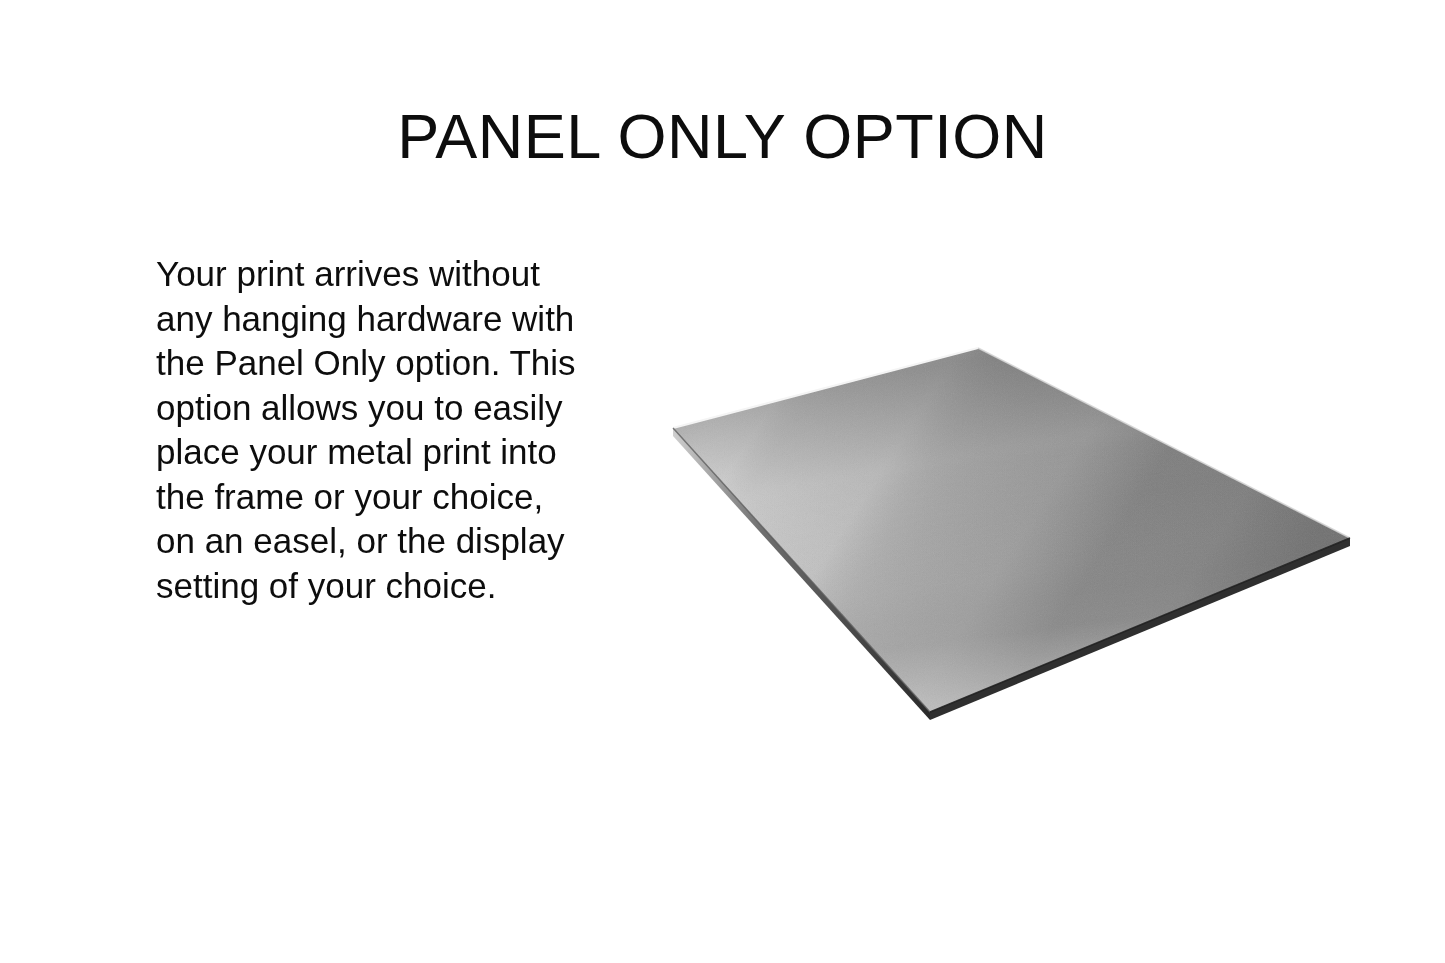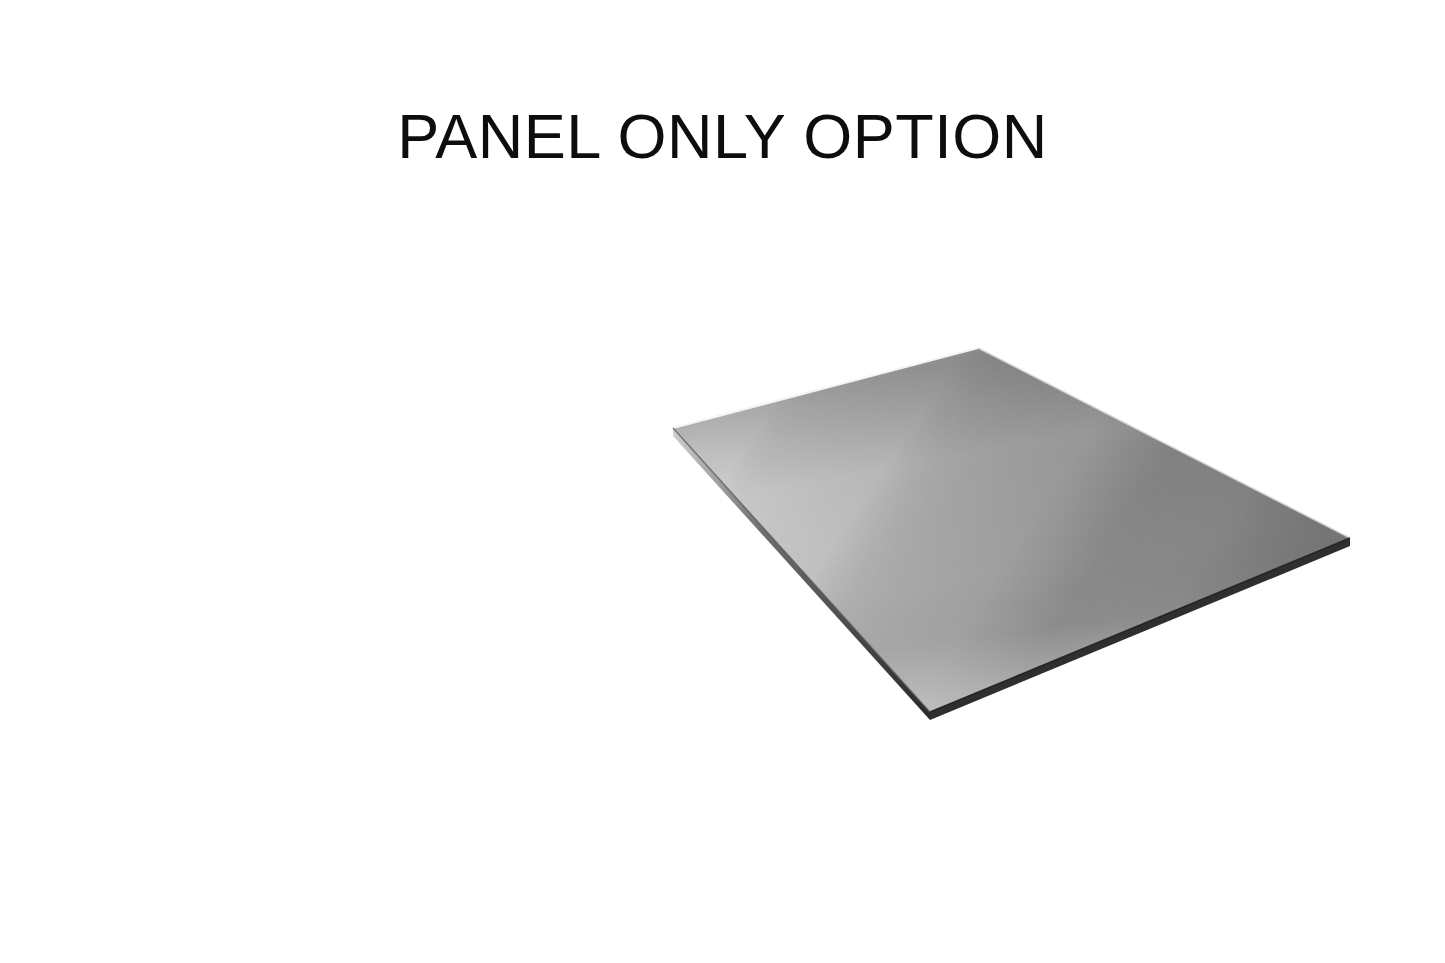"Your print arrives without any" div { html: none -> <div>Your print arrives without any hanging hardware with the Panel Only option. This option allows you to easily place your metal print into the frame or your choice, on an easel, or the display setting of your choice.</div> }
